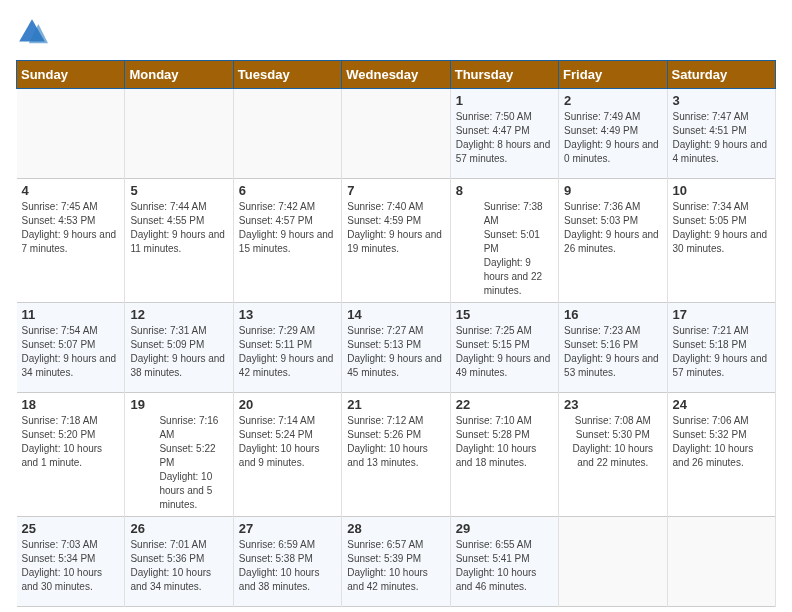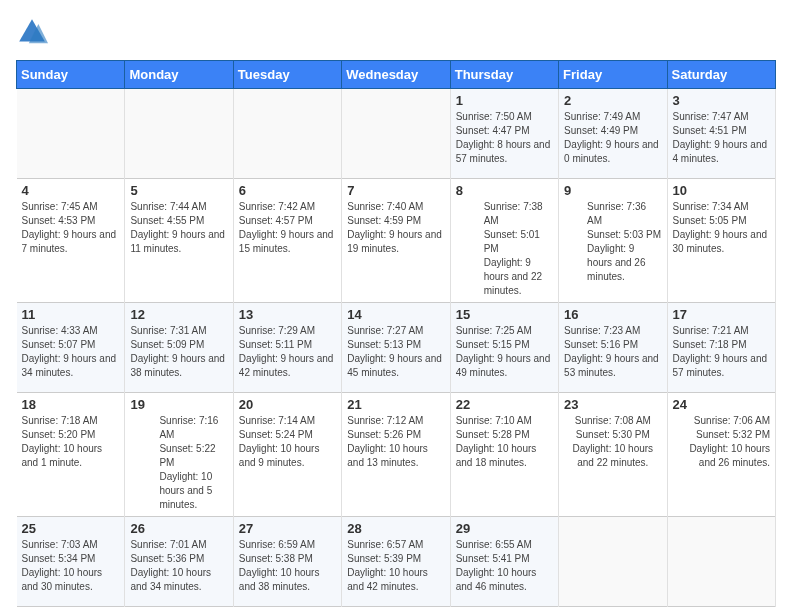"Sunday" thead tr { background-color: #3b82f6 -> #a16207 }
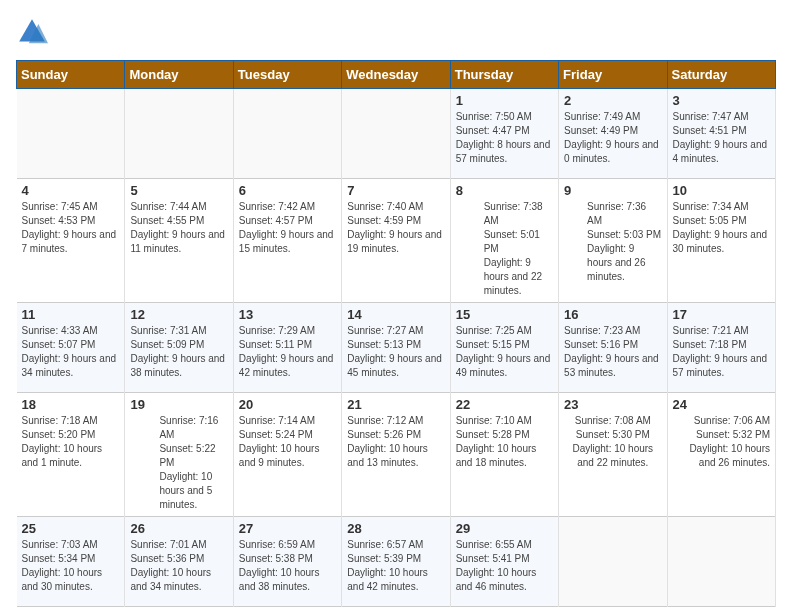"Sunrise: 7:36 AM" div.cell-info { margin-left: 23px -> none }
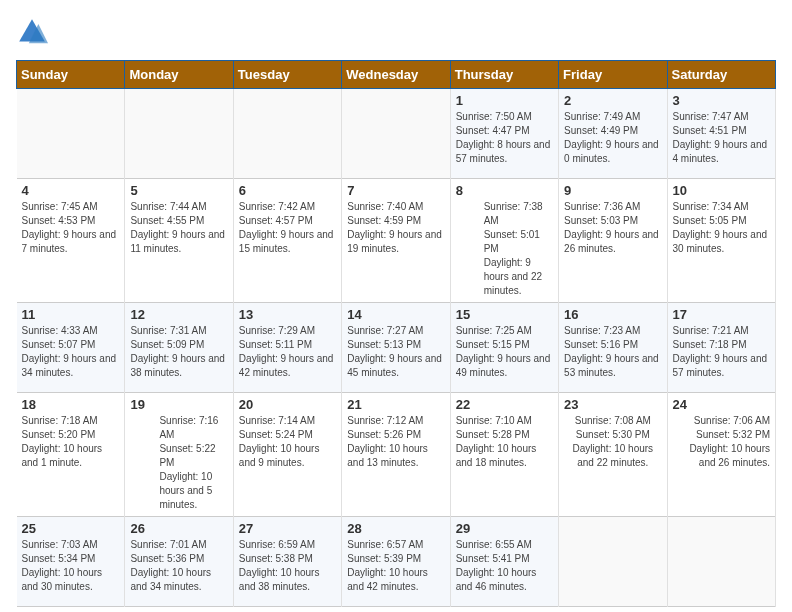"Sunrise: 4:33 AM" div.cell-info { text: 4:33 -> 7:54 }
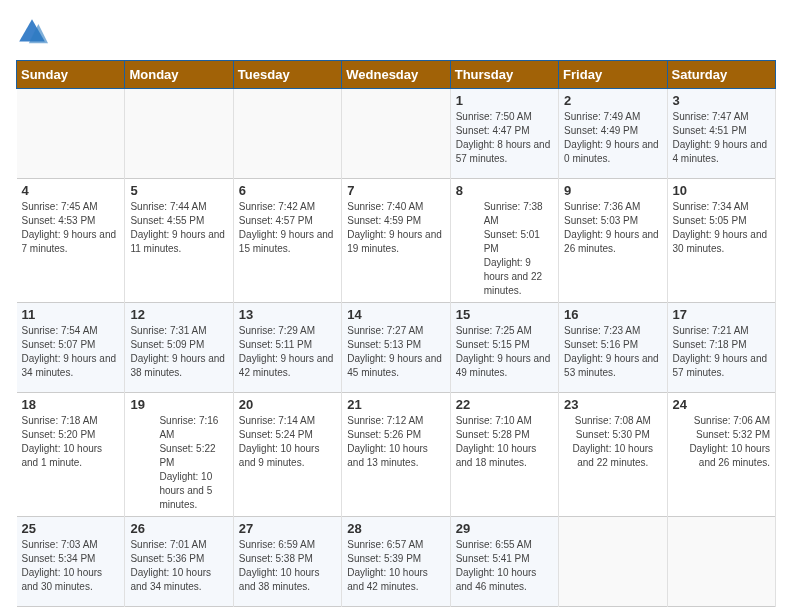"Sunrise: 7:21 AM" div.cell-info { text: 7:18 -> 5:18 }
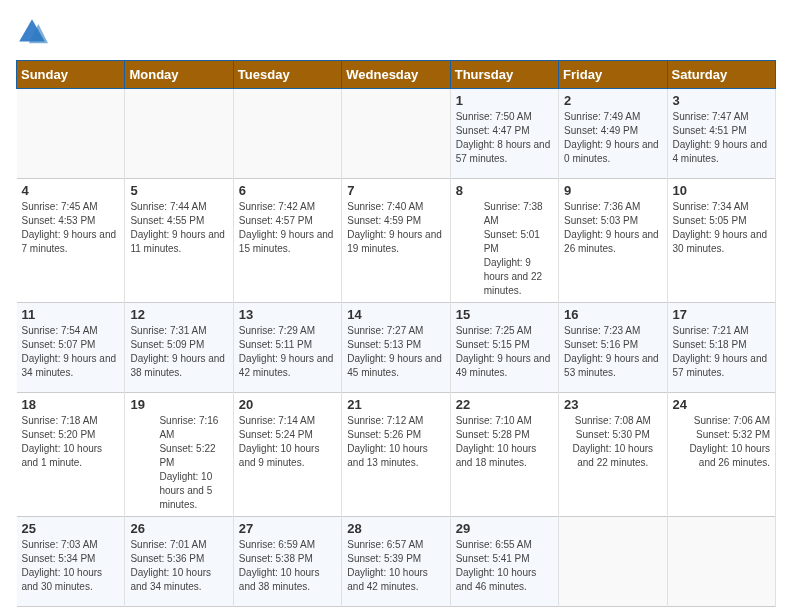"Sunrise: 7:06 AM" div.cell-info { text-align: right -> none }
